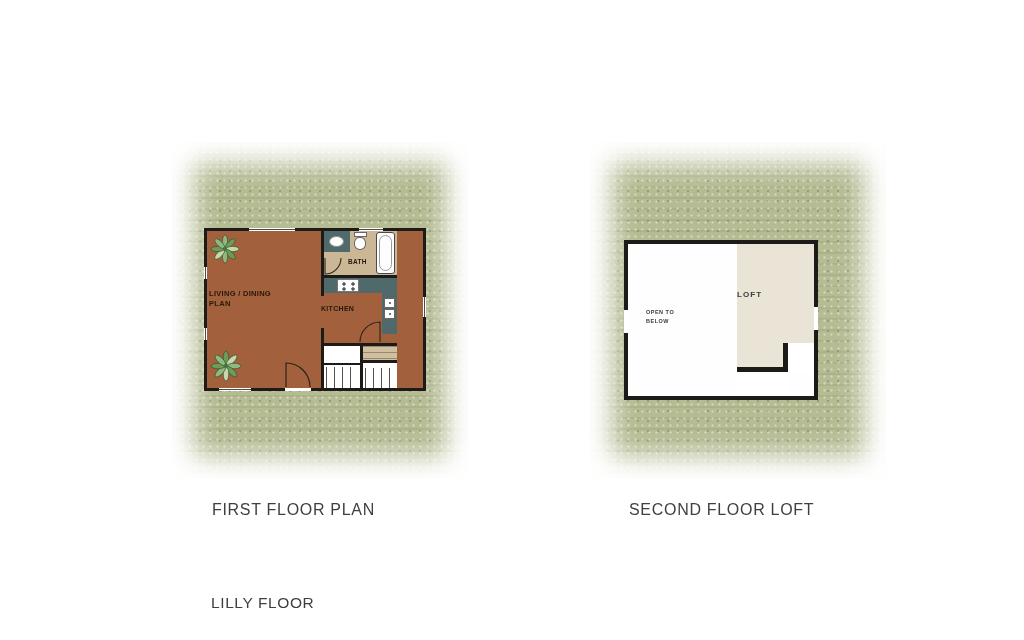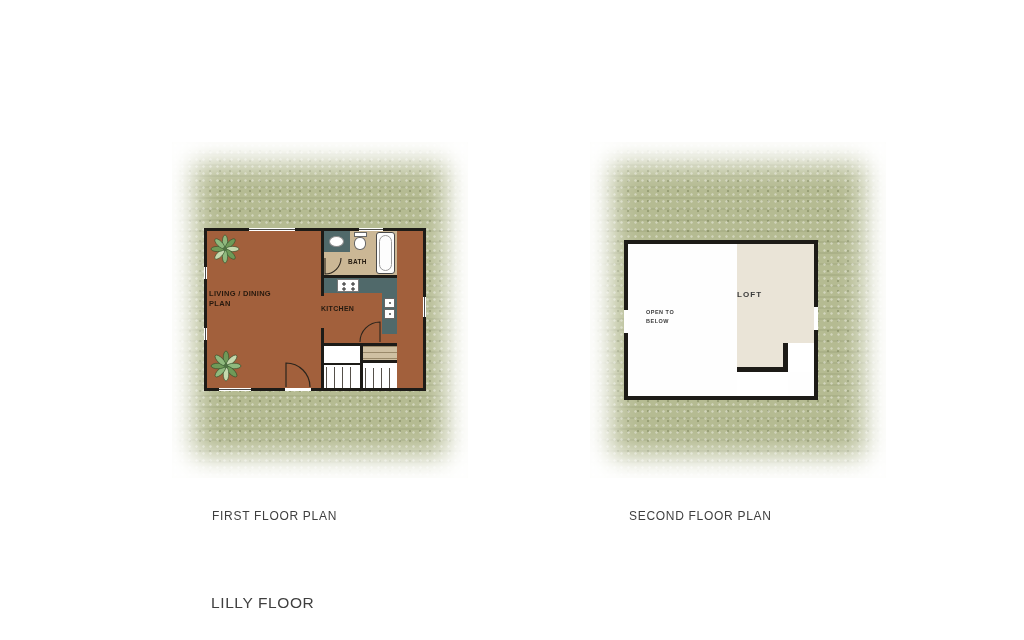"FIRST FLOOR PLAN" .caption { font-size: 12px -> 16px; margin-top: 8px -> none }
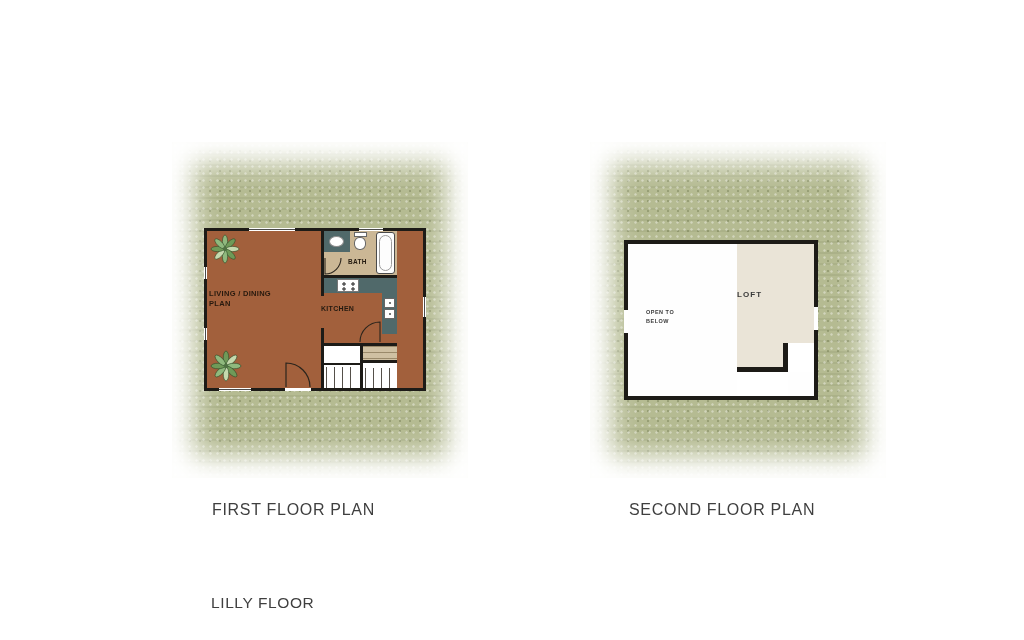"SECOND FLOOR PLAN" div.caption { text: PLAN -> LOFT }
